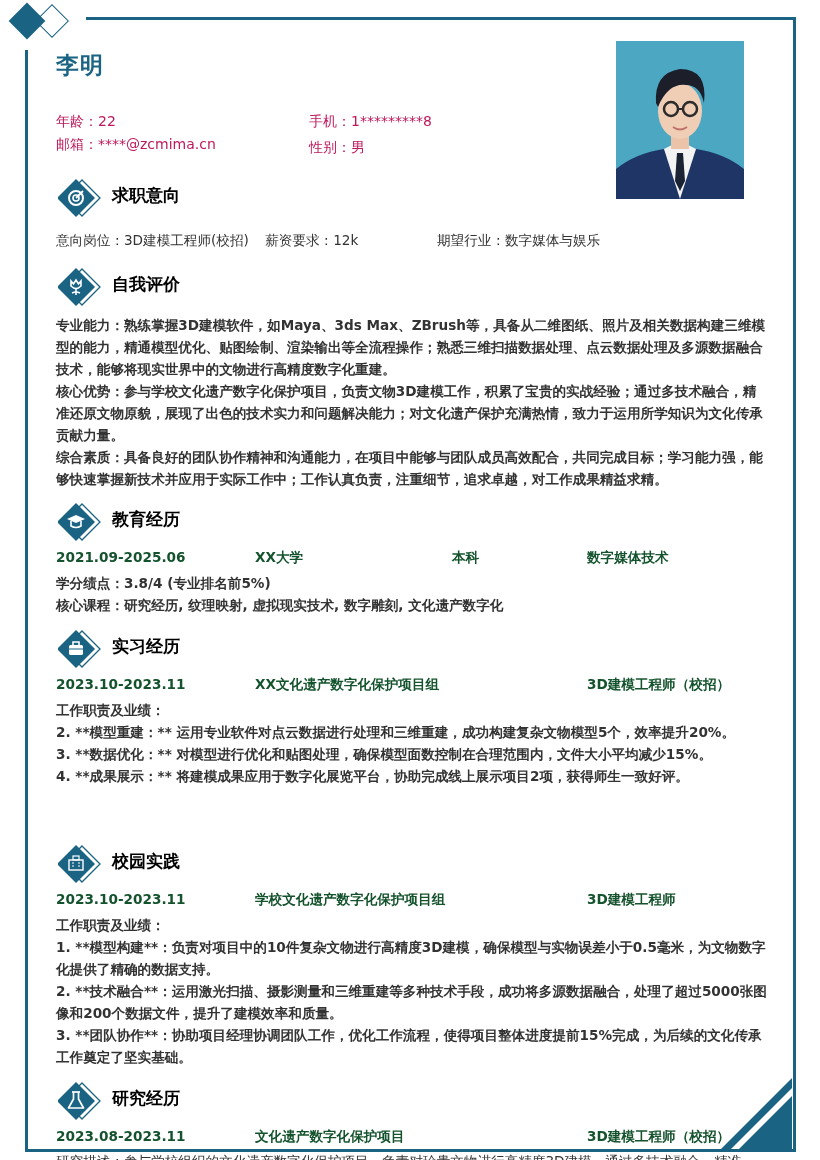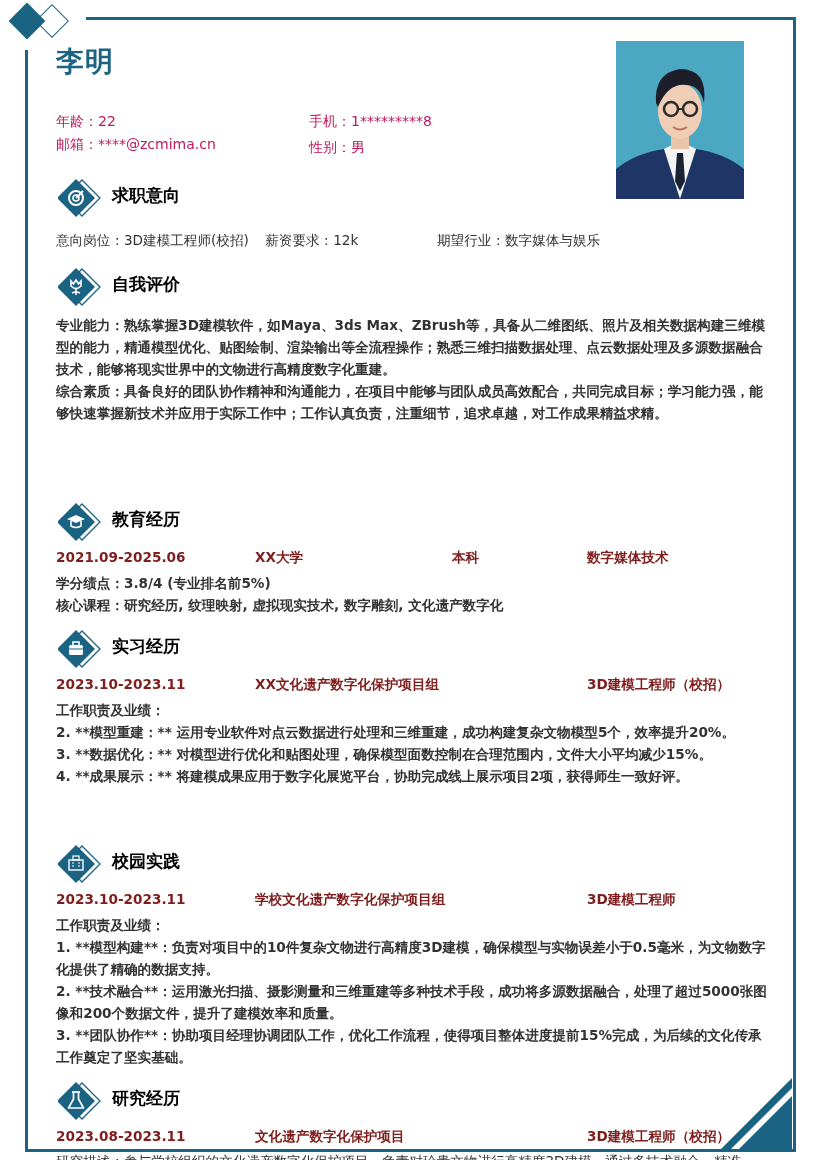"李明" .name { font-size: 28px -> 23px; top: 43px -> 50px }
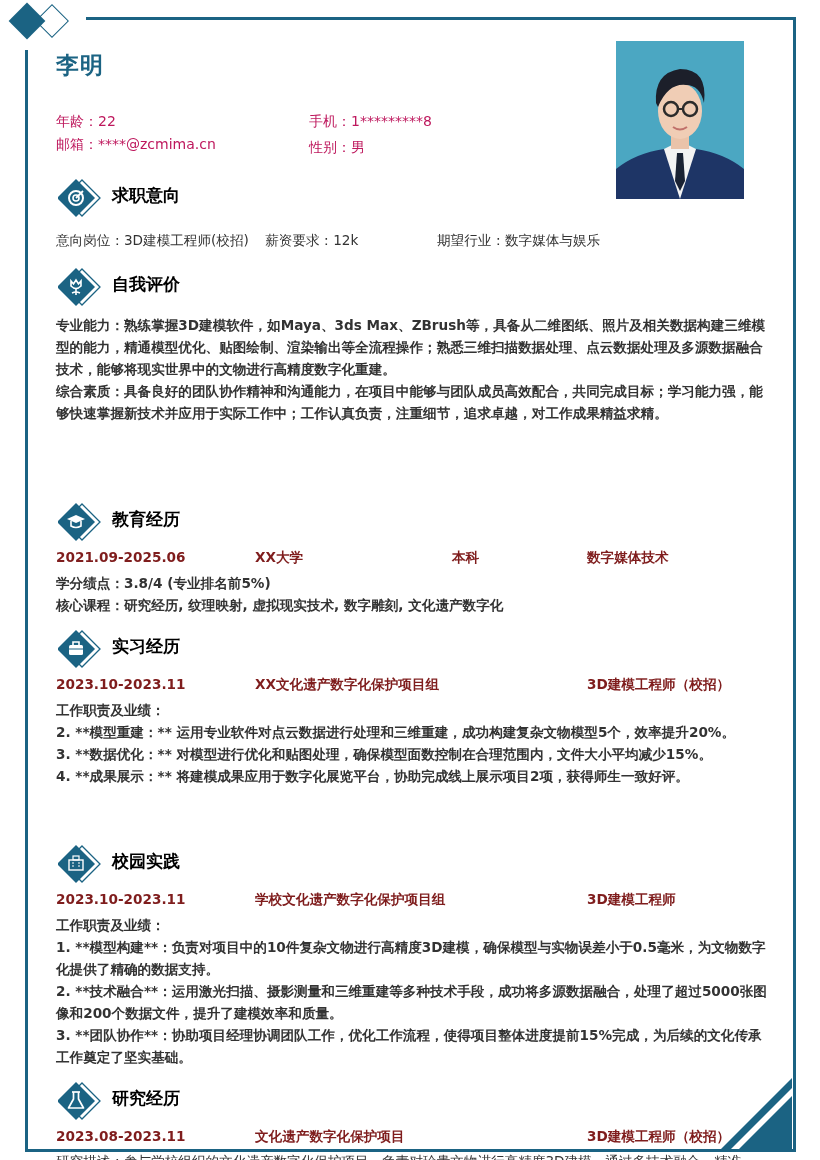"核心优势：参与学校文化遗产数字化保护项目，负责文物3D建模工作，积累了宝贵的实战" p { html: none -> <p>核心优势：参与学校文化遗产数字化保护项目，负责文物3D建模工作，积累了宝贵的实战经验；通过多技术融合，精准还原文物原貌，展现了出色的技术实力和问题解决能力；对文化遗产保护充满热情，致力于运用所学知识为文化传承贡献力量。</p> }
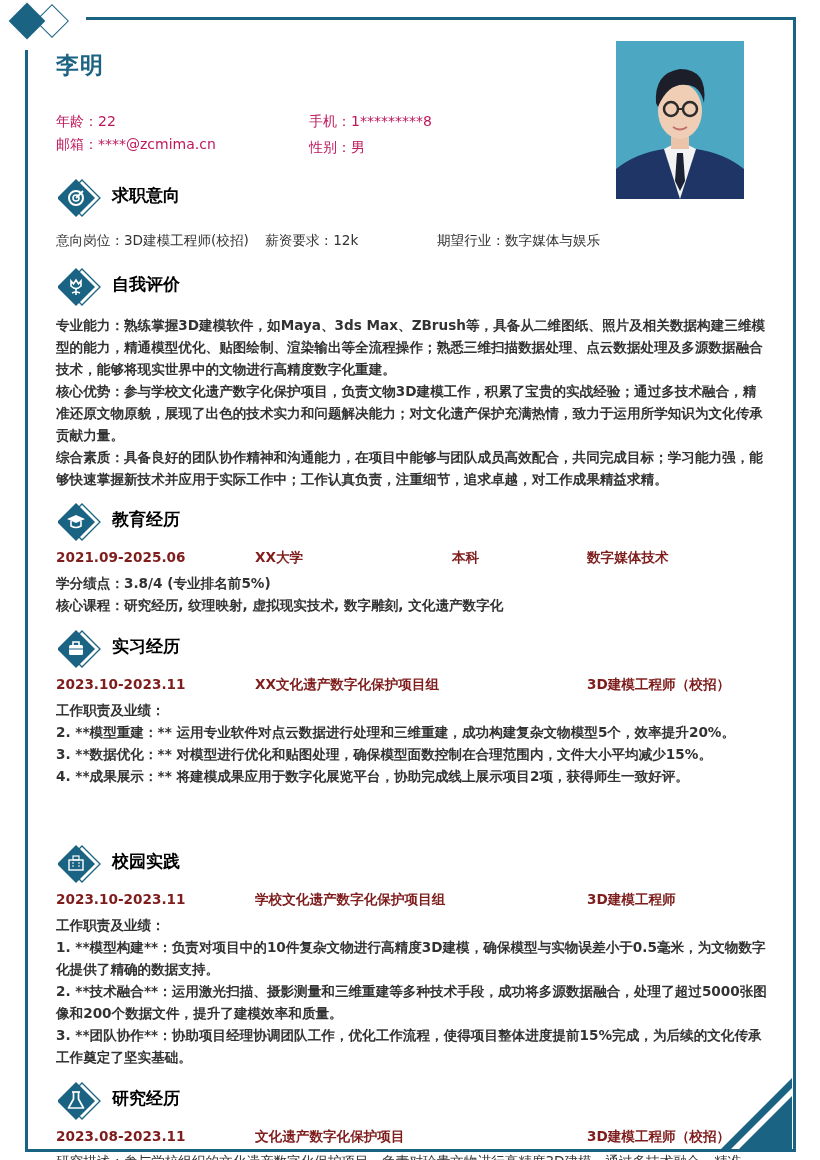"2021.09-2025.06" .row { color: #7f1d1d -> #14532d }
